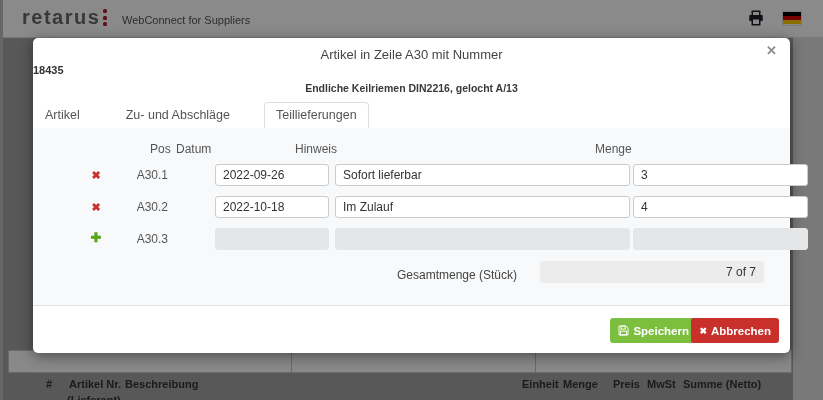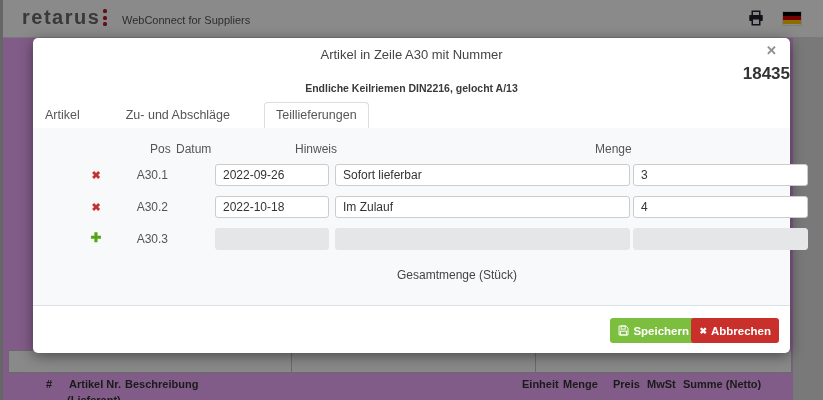"retarus" .screen { background: #f0abfc -> #a3a3a3 }
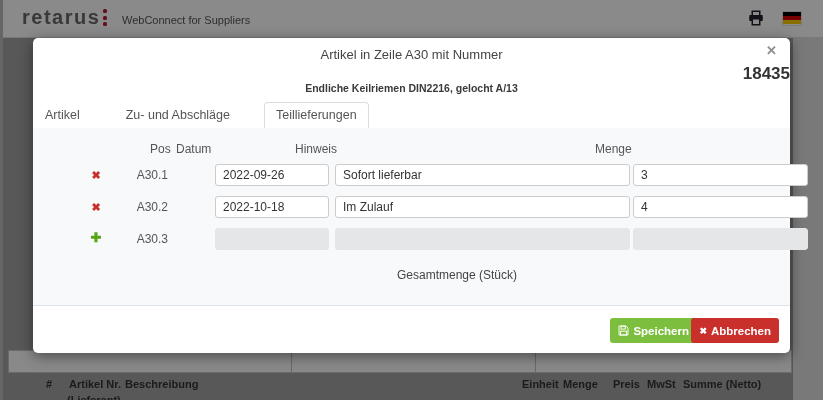"18435" .m-number { font-size: 17px -> 11px; text-align: right -> left }
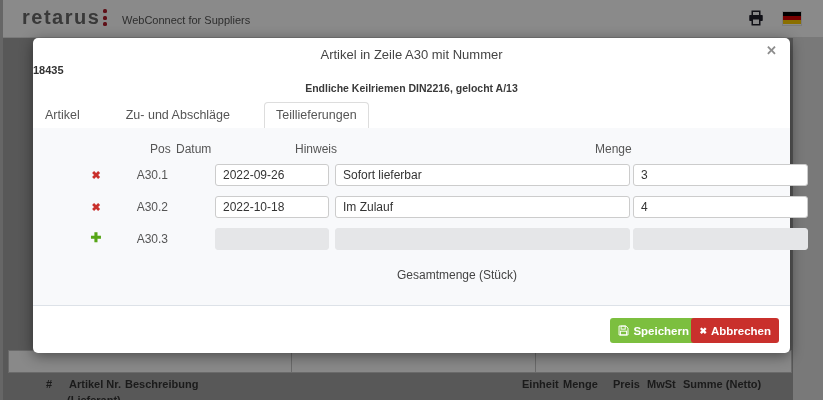"7 of 7" div.total-box { html: none -> <div>7 of 7</div> }
